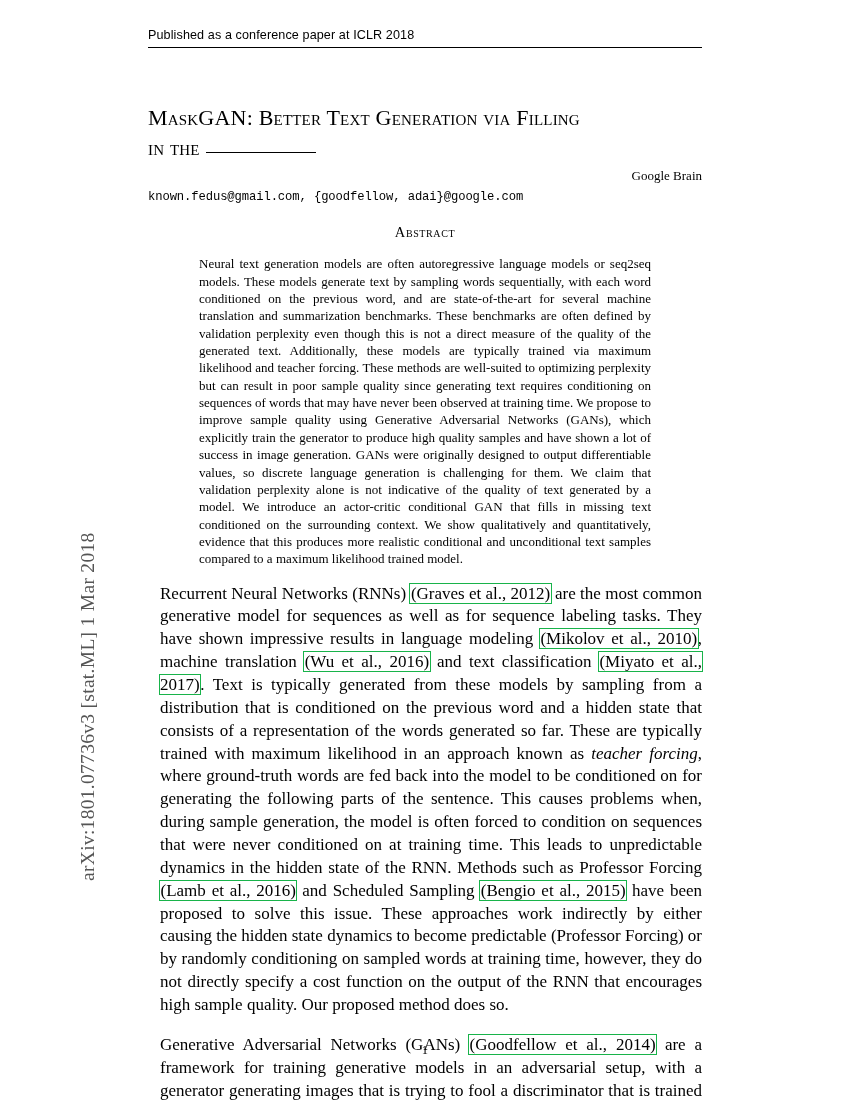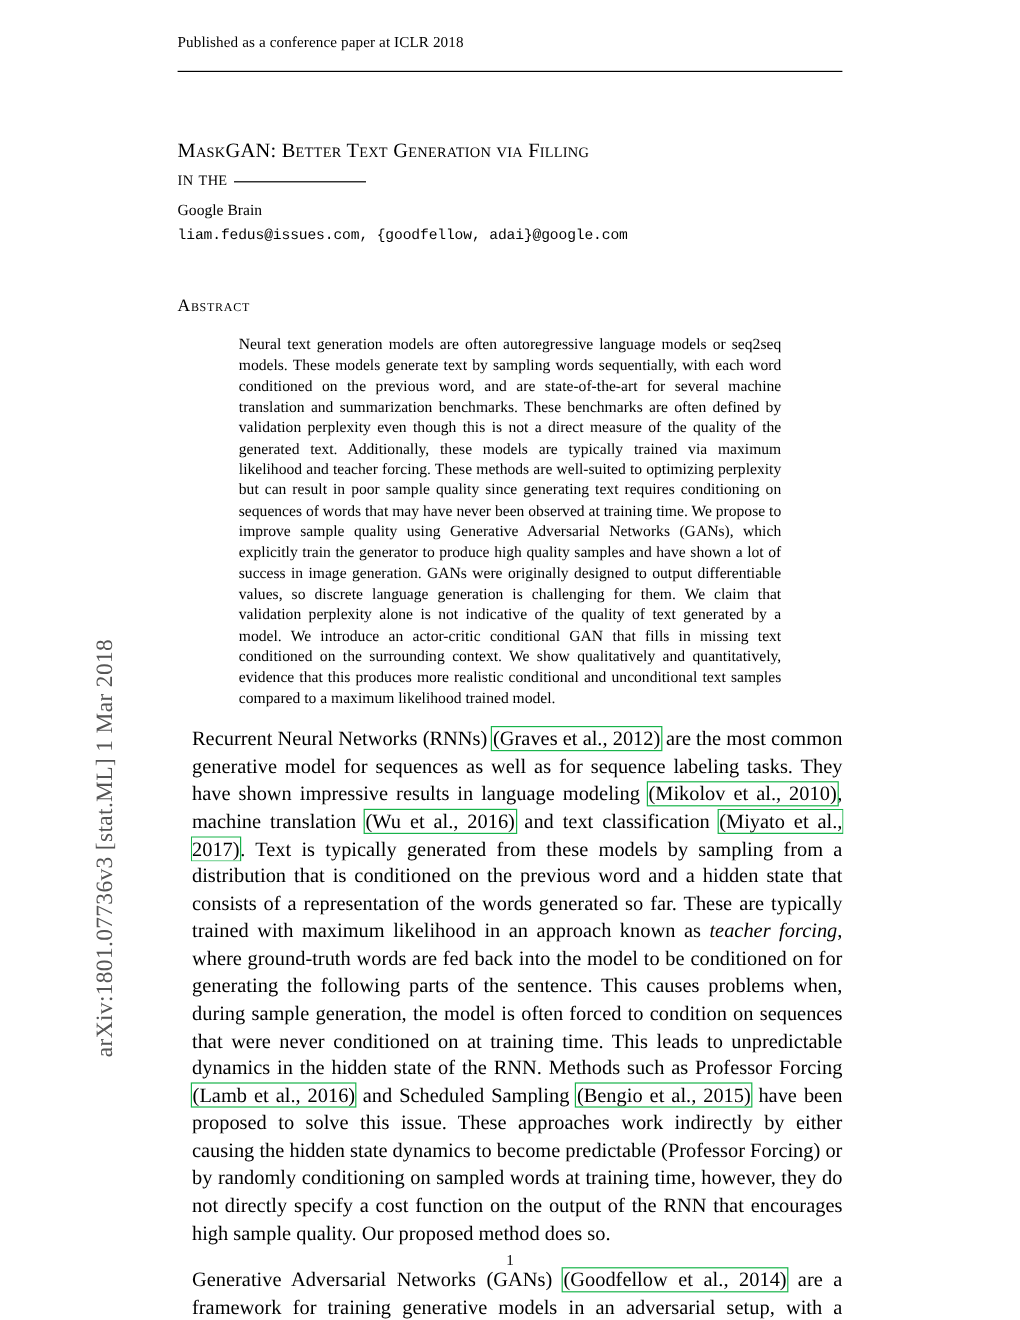"Published as a conference paper" .runhead { font-family: Liberation Serif, serif -> Liberation Sans, sans-serif; padding-bottom: 16px -> 5px }
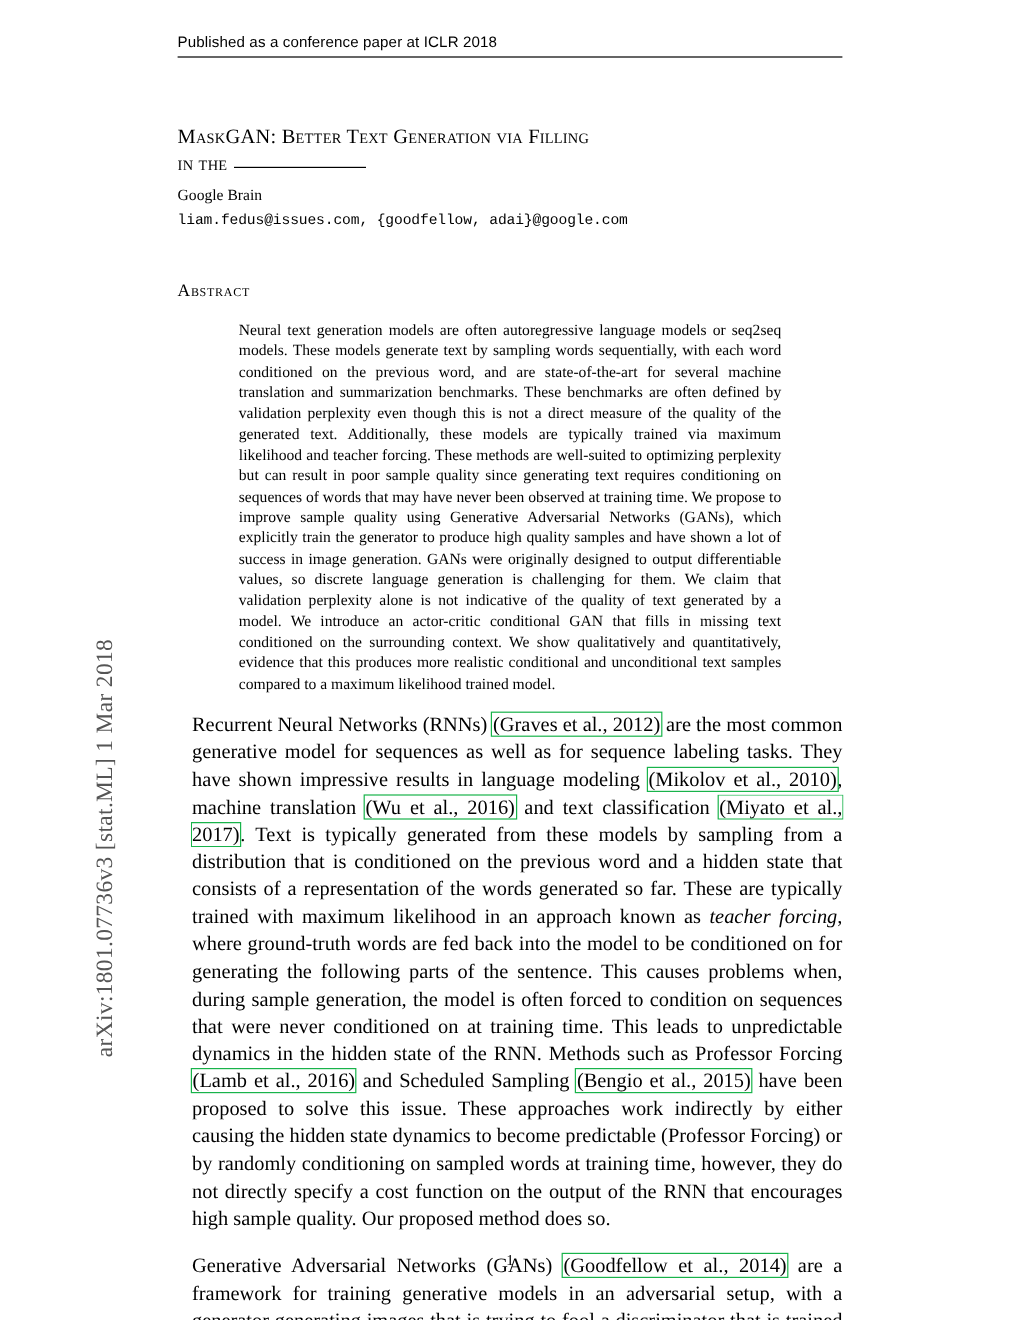"MaskGAN: Better Text Generation via" .title { font-size: 17px -> 22px }
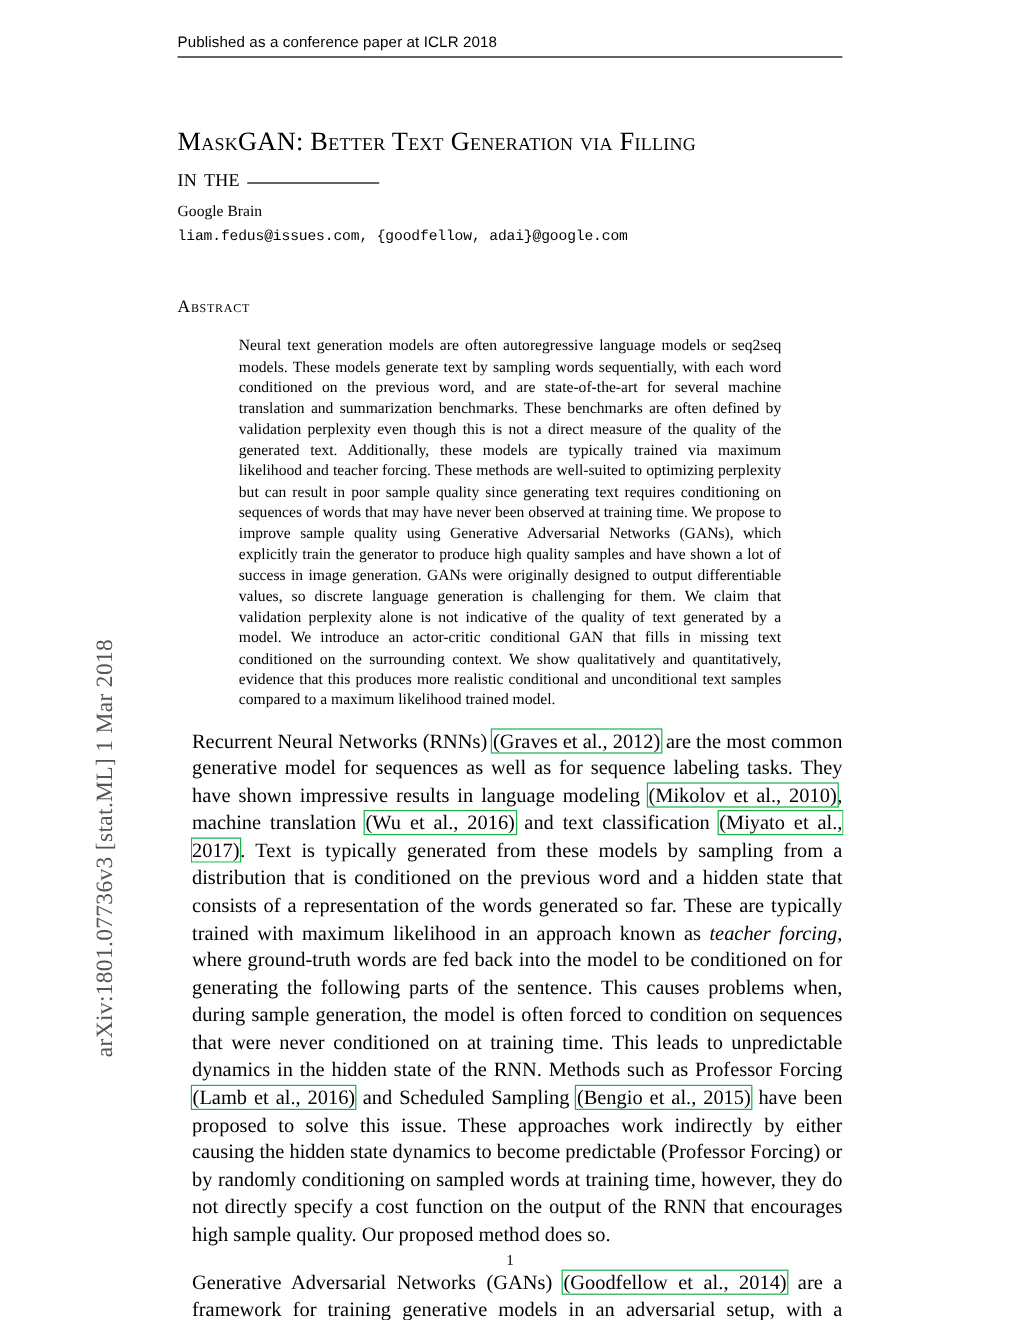"Google Brain" .affil { text-align: none -> right }
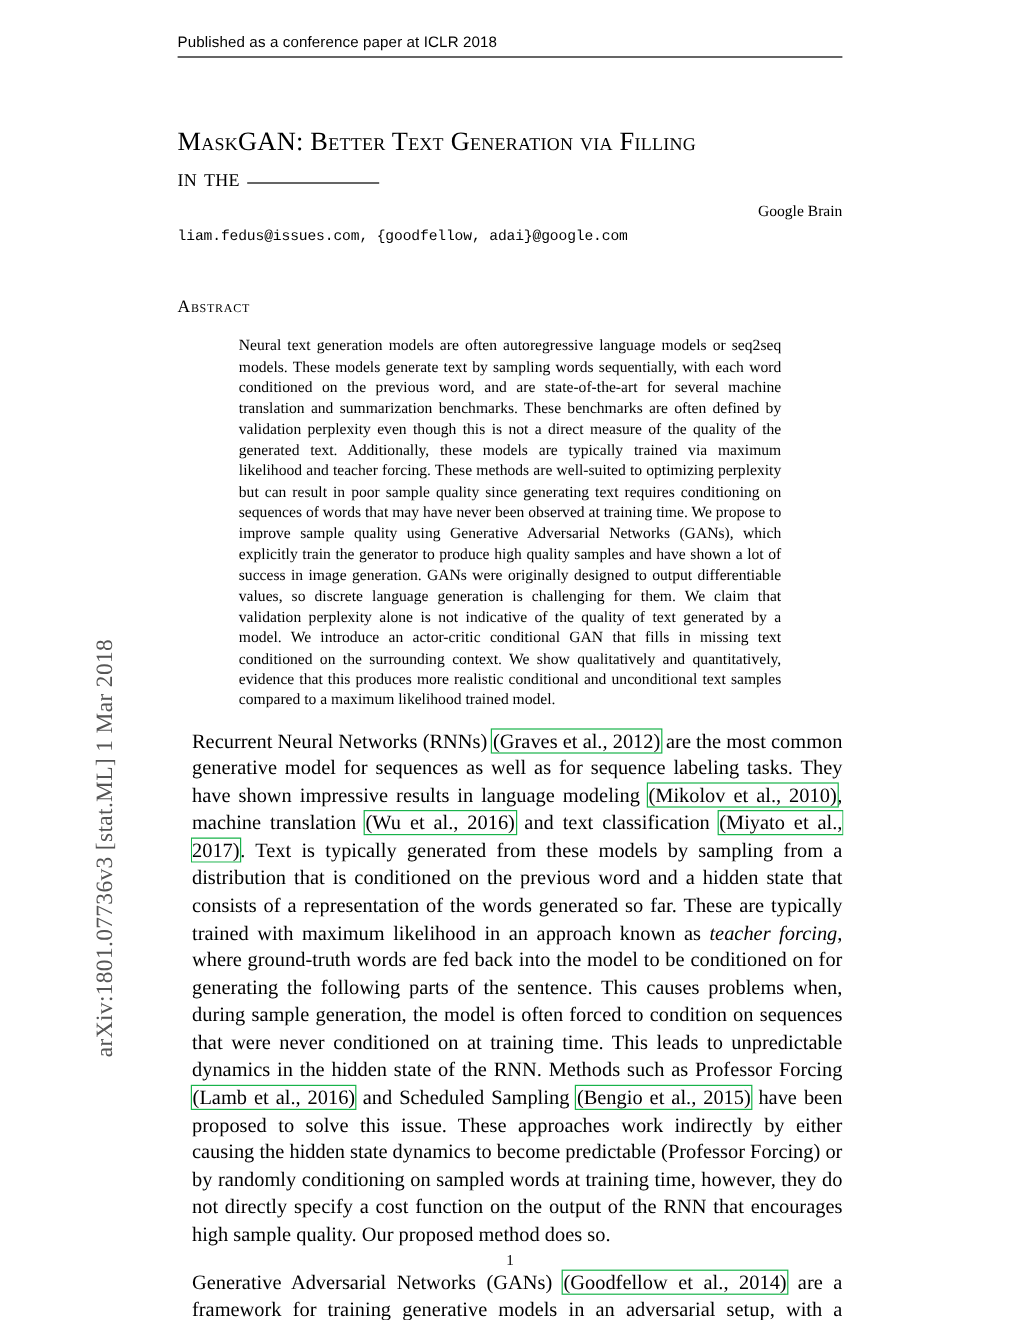"liam.fedus@issues.com, {goodfellow," div.emails { text: liam.fedus@issues.com -> known.fedus@gmail.com }
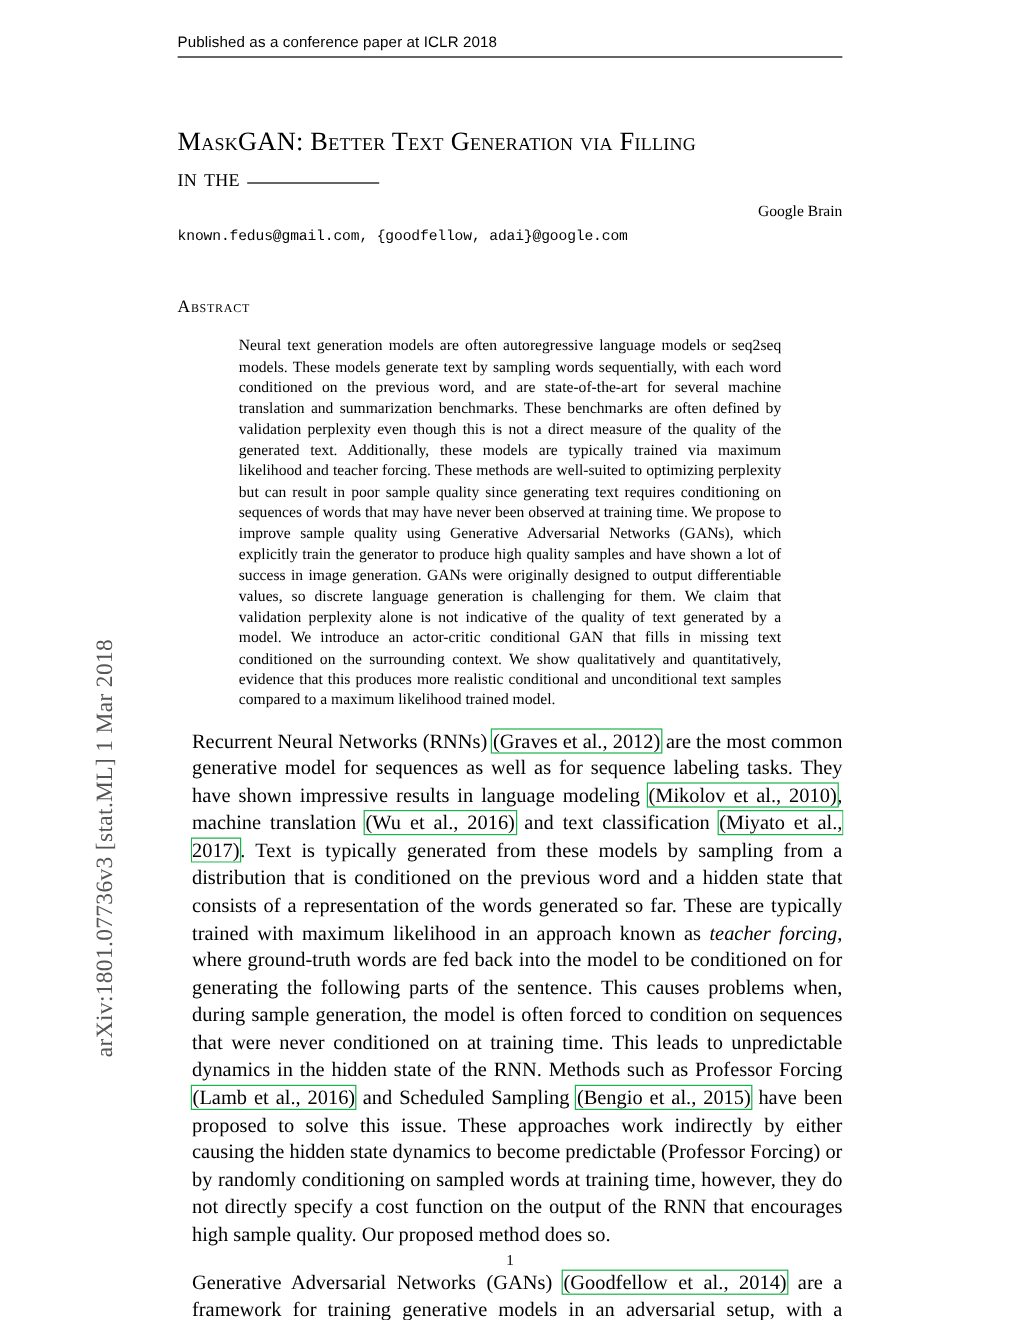"Abstract" .abstract-head { margin-top: 44px -> 20px; text-align: none -> center }
